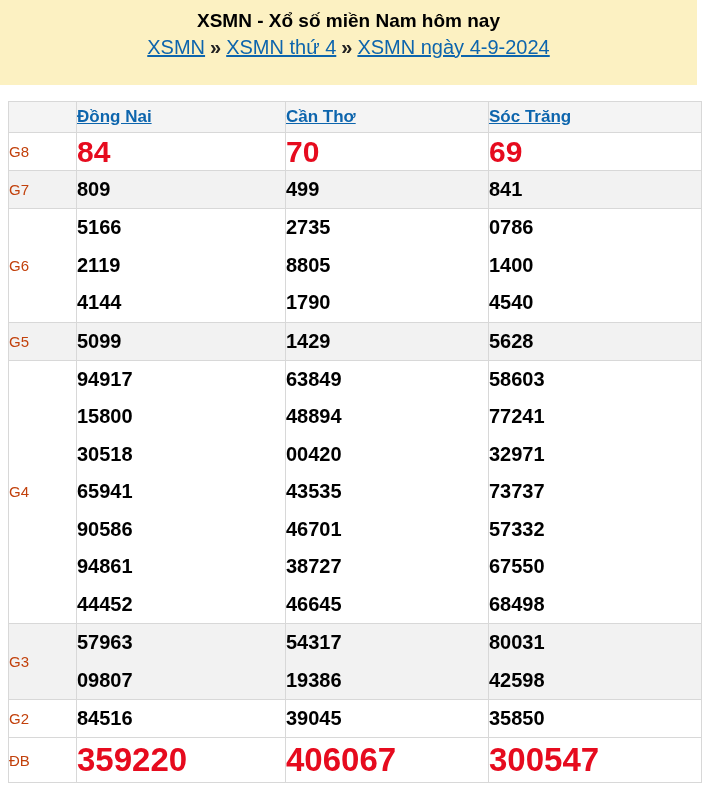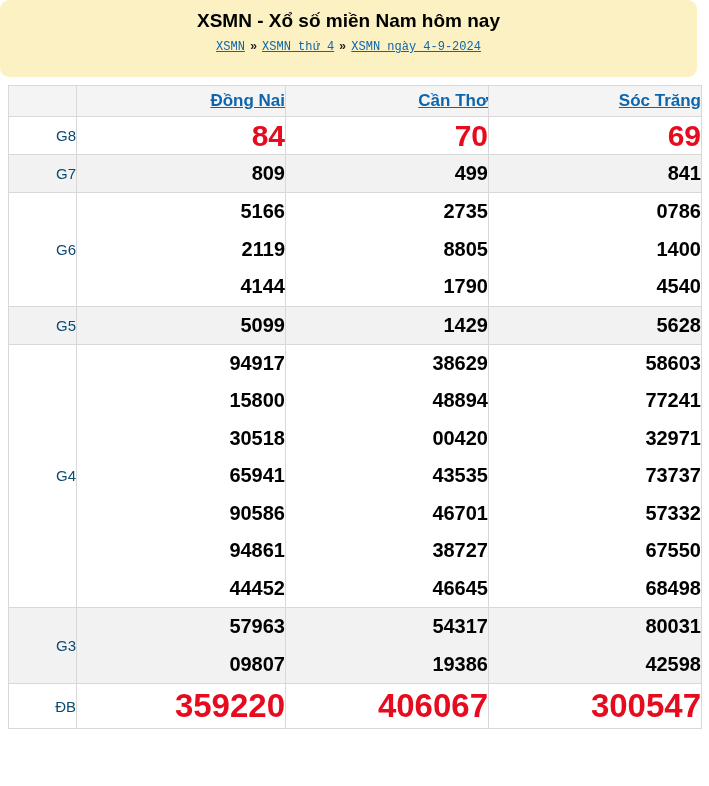"XSMN - Xổ số miền" .top-header { border-radius: 9px -> none; margin: 0 12px 8px 0 -> 0 12px 16px 0; padding: 9px 0 20px 0 -> 9px 0 28px 0 }
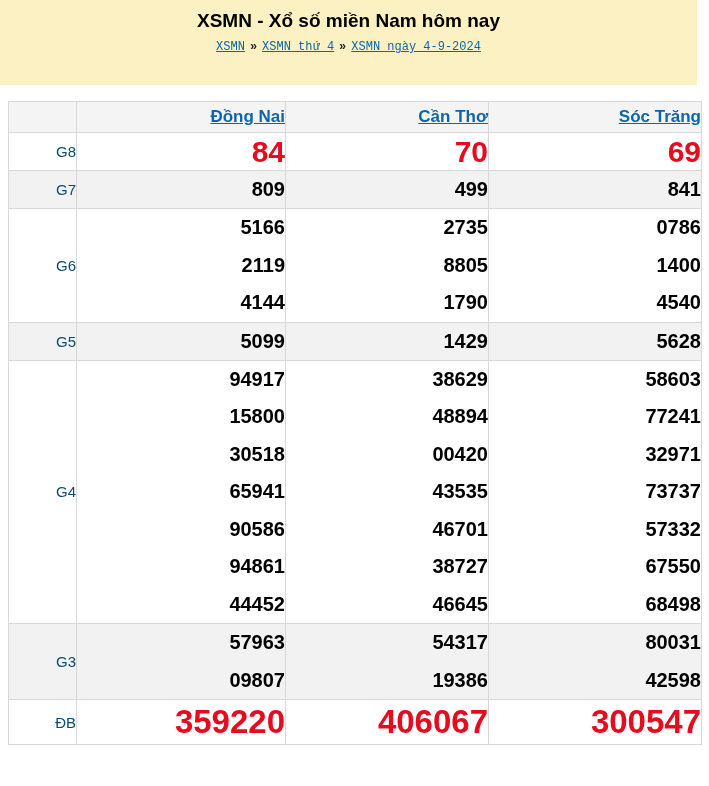"XSMN » XSMN thứ 4" .breadcrumb { font-family: Liberation Mono, monospace -> none; font-size: 12px -> 20px }
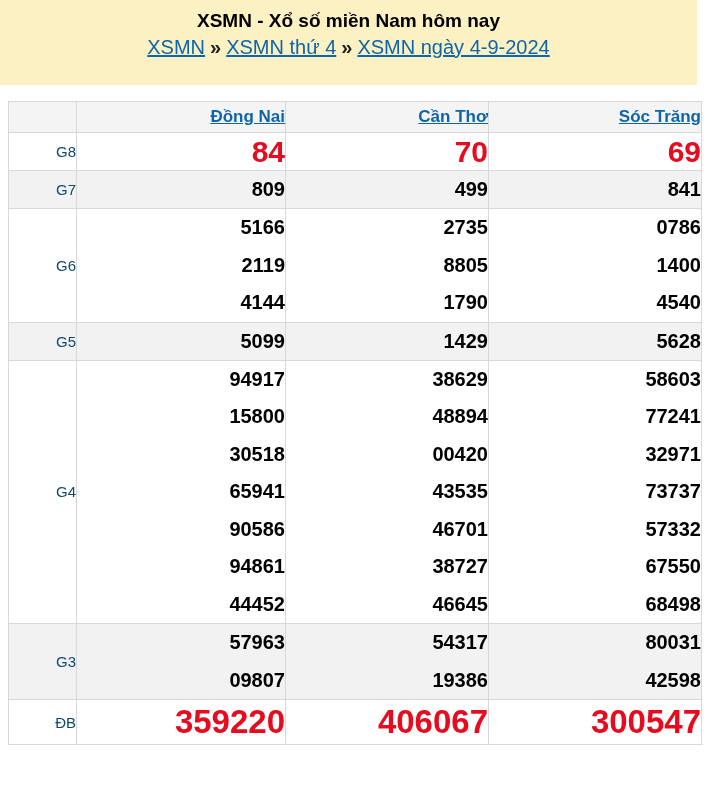"Đồng Nai" th,td { text-align: right -> left }
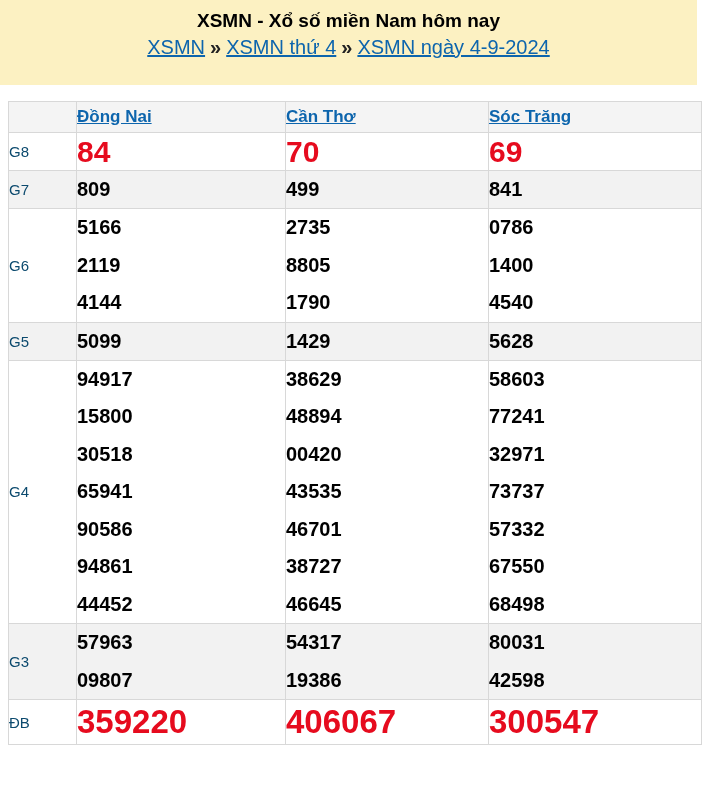"G8" td.label { color: #0c4a6e -> #c2410c }
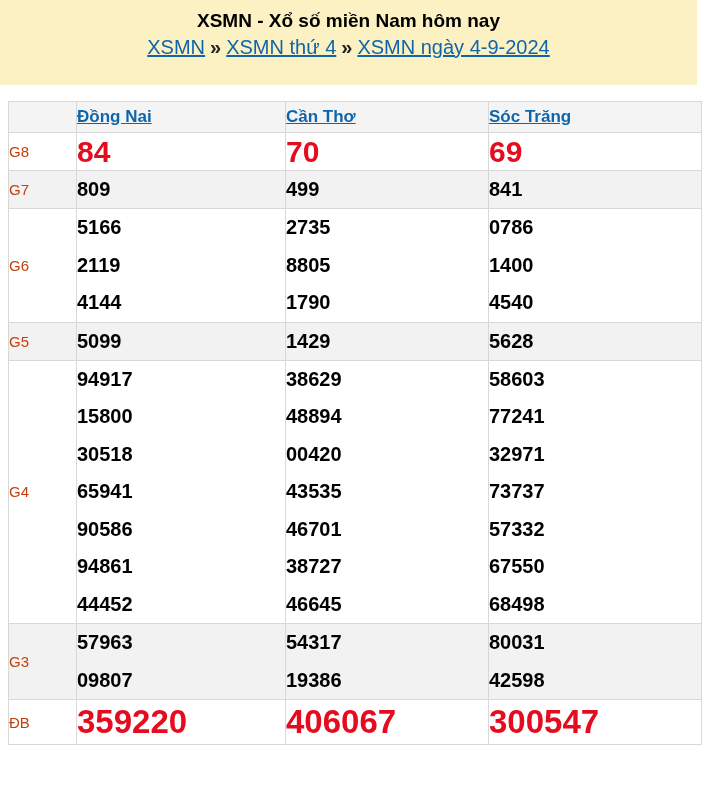"38629" div.num { text: 38629 -> 63849 }
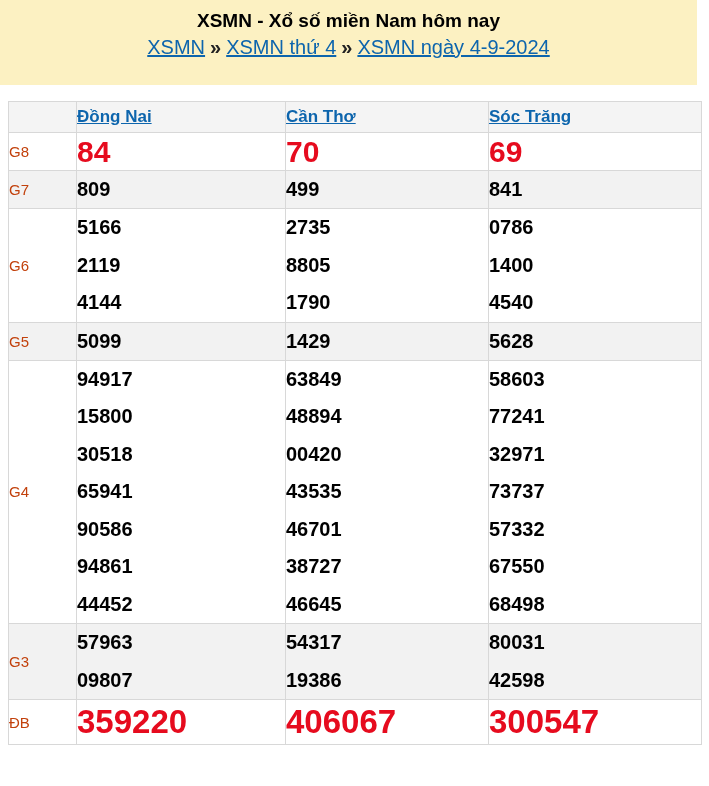"G2" tr.row-single { html: none -> <tr> <td>G2</td> <td> <div>84516</div> </td> <td> <div>39045</div> </td> <td> <div>35850</div> </td> </tr> }
